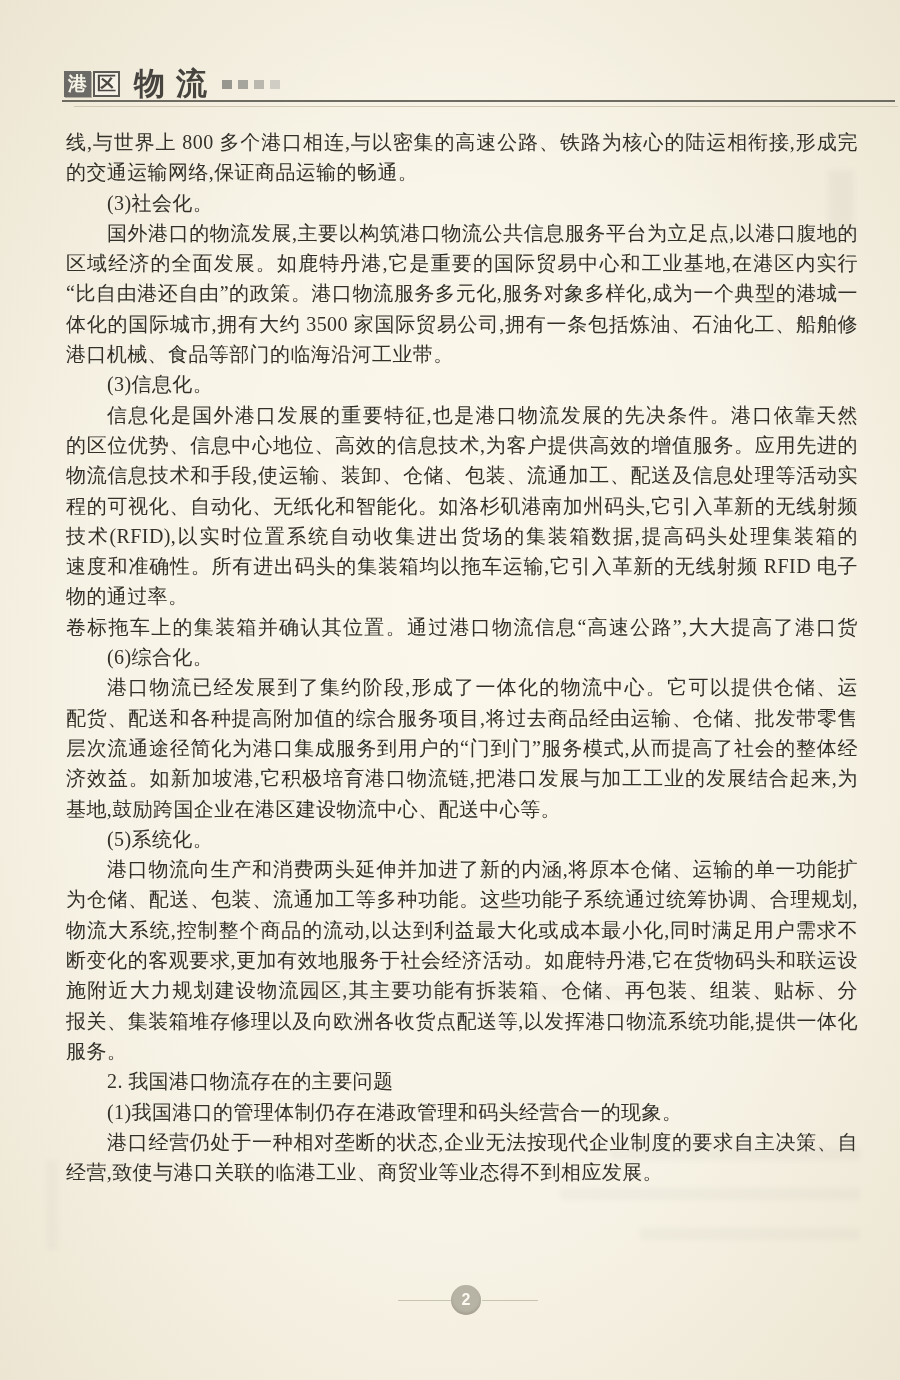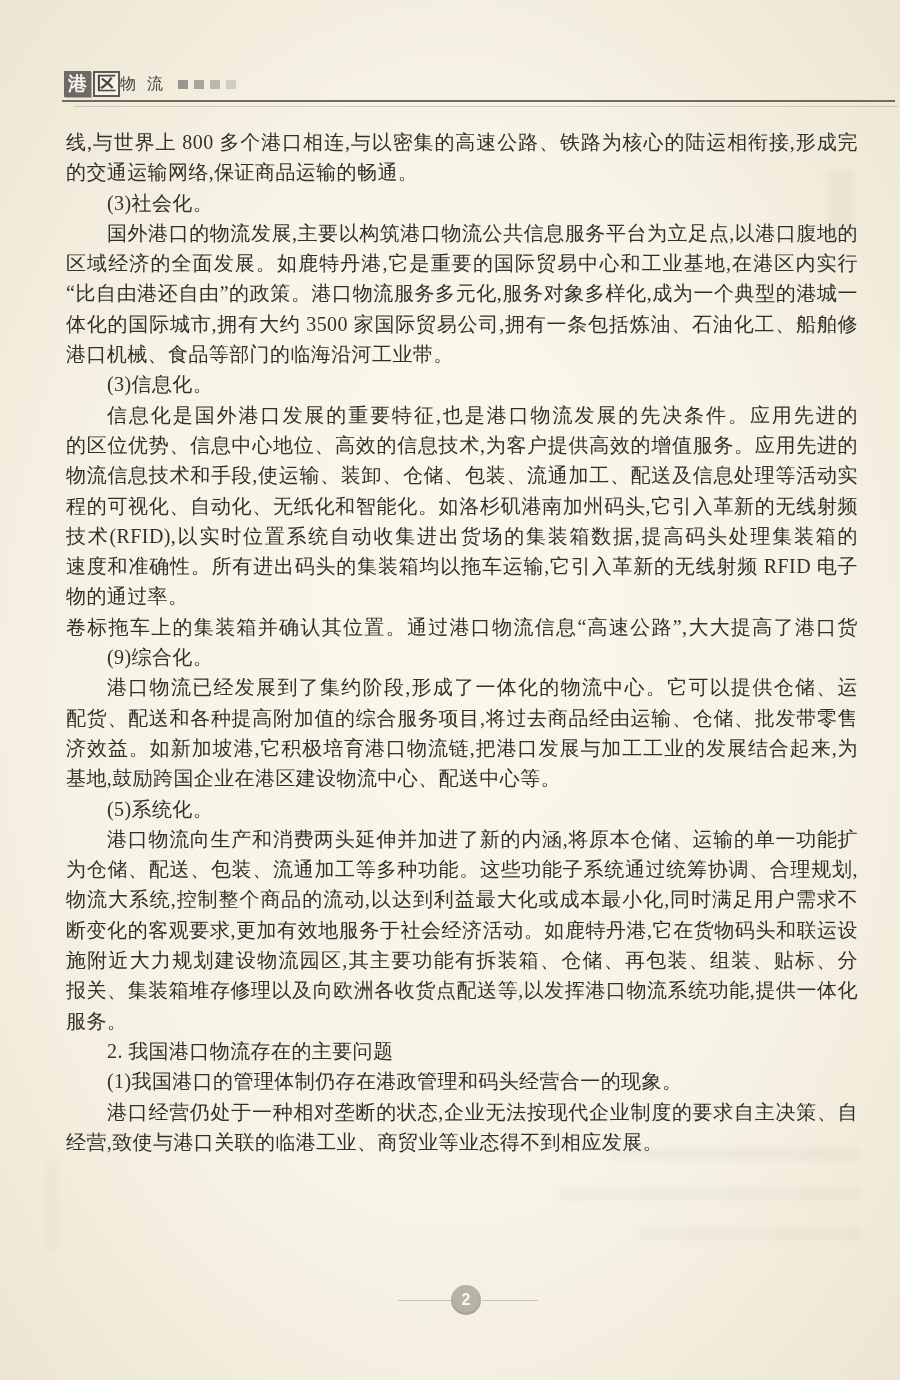"物流" .htitle { font-size: 16px -> 31px; font-weight: normal -> bold; margin-left: none -> 14px }
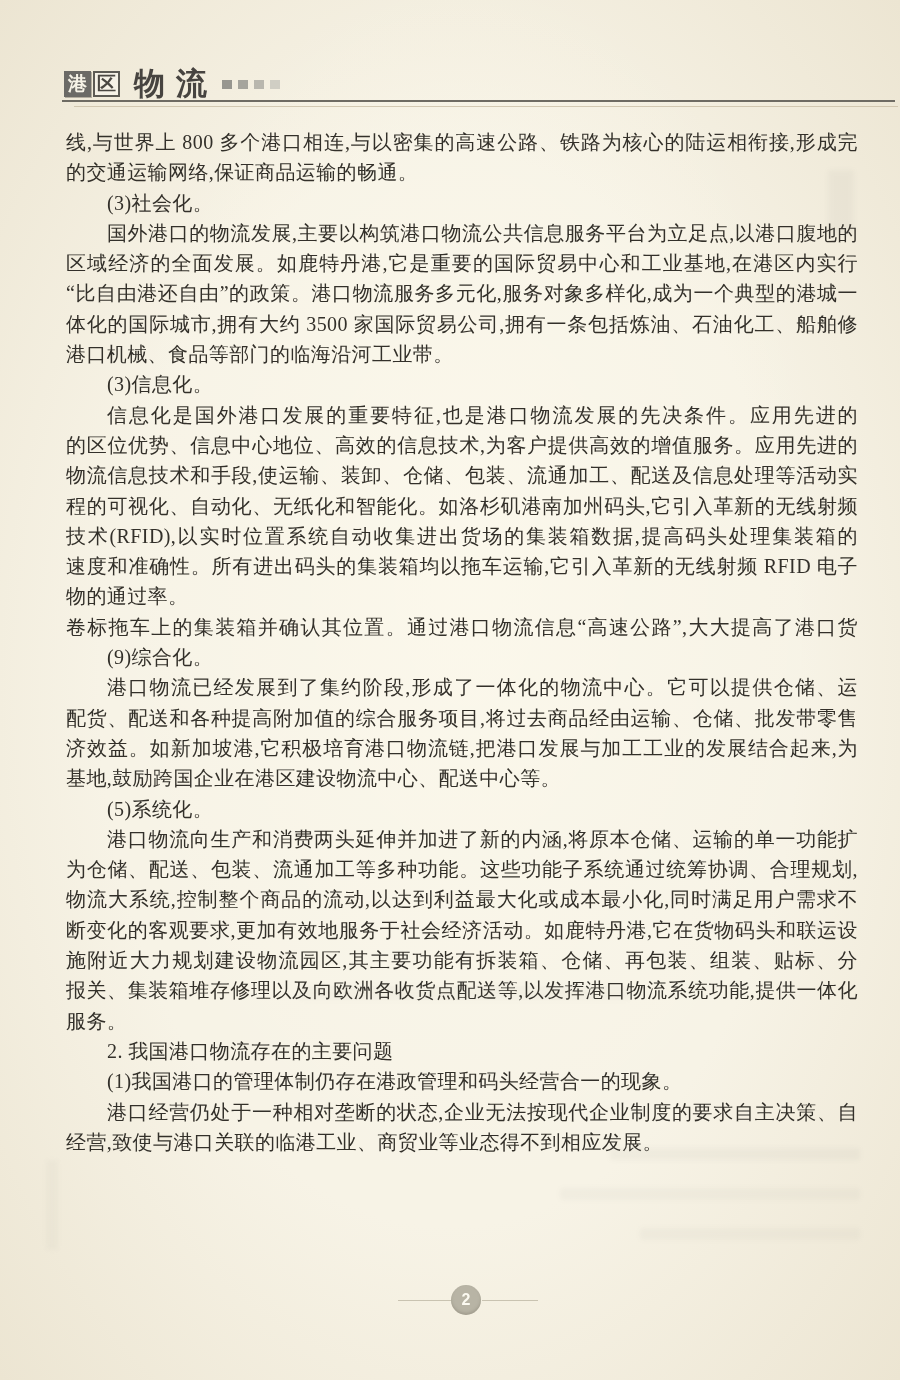"信息化是国外港口发展的重要特征,也是港口物流发展的先决条件。应用先进的" div.line { text: 应用先进的 -> 港口依靠天然 }
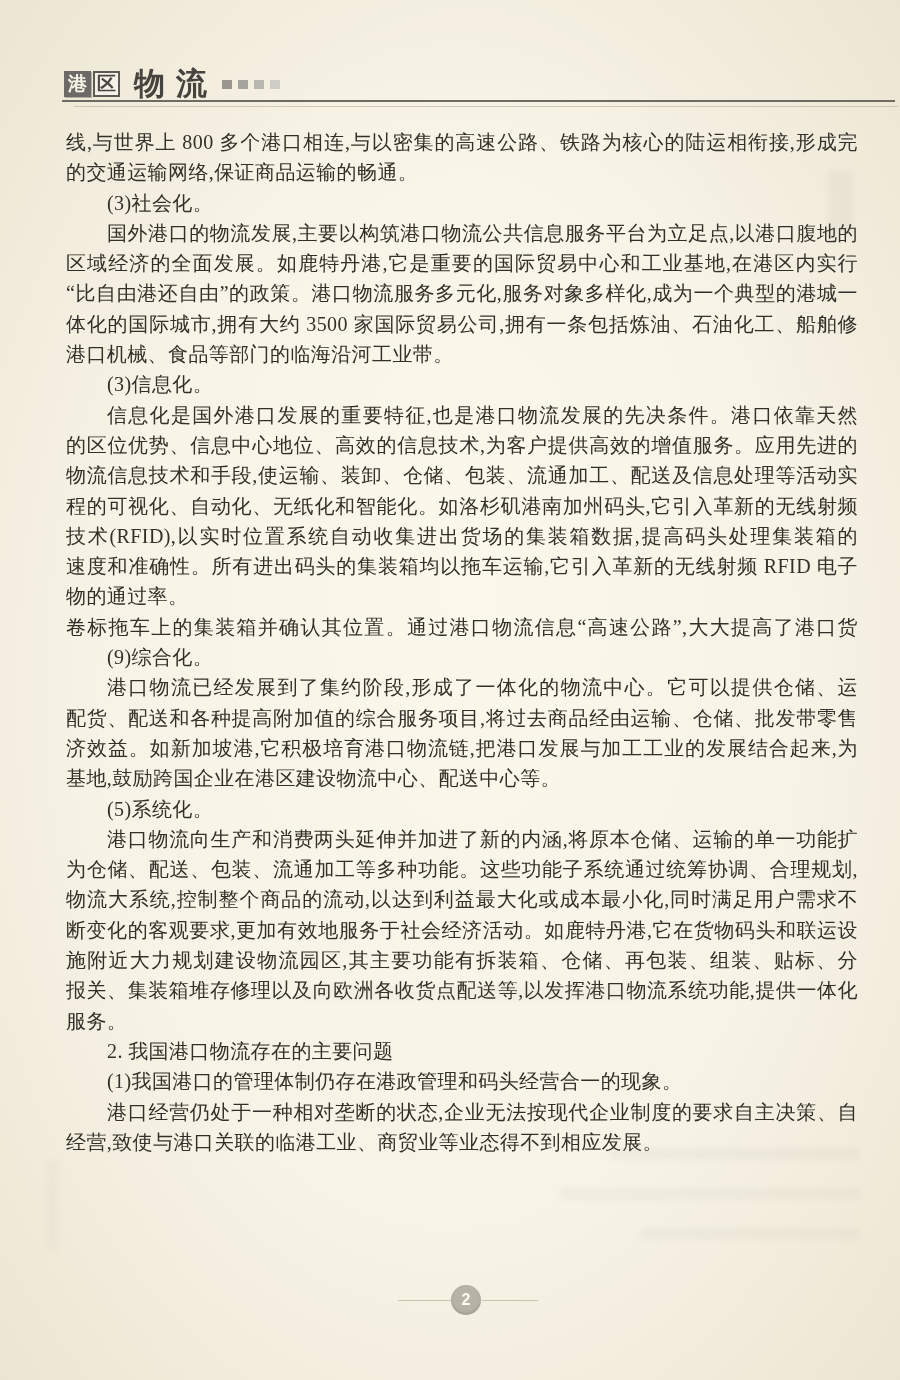"(9)综合化。" div.line { text: 9 -> 6 }
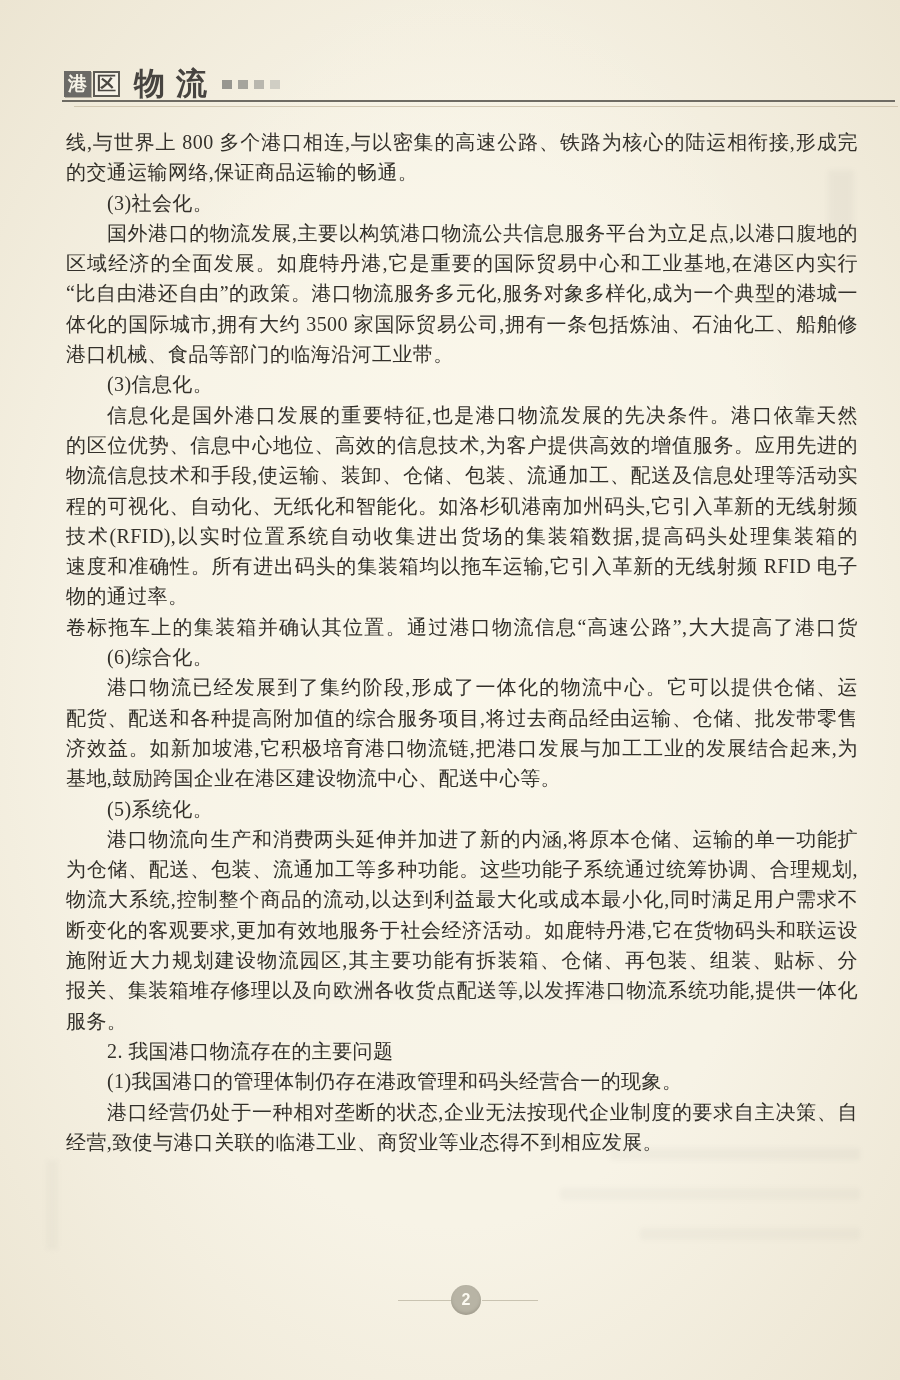"层次流通途径简化为港口集成服务到用户的“门到门”服务模式,从而提高了社会的整体经" div.line { html: none -> <div>层次流通途径简化为港口集成服务到用户的“门到门”服务模式,从而提高了社会的整体经</div> }
